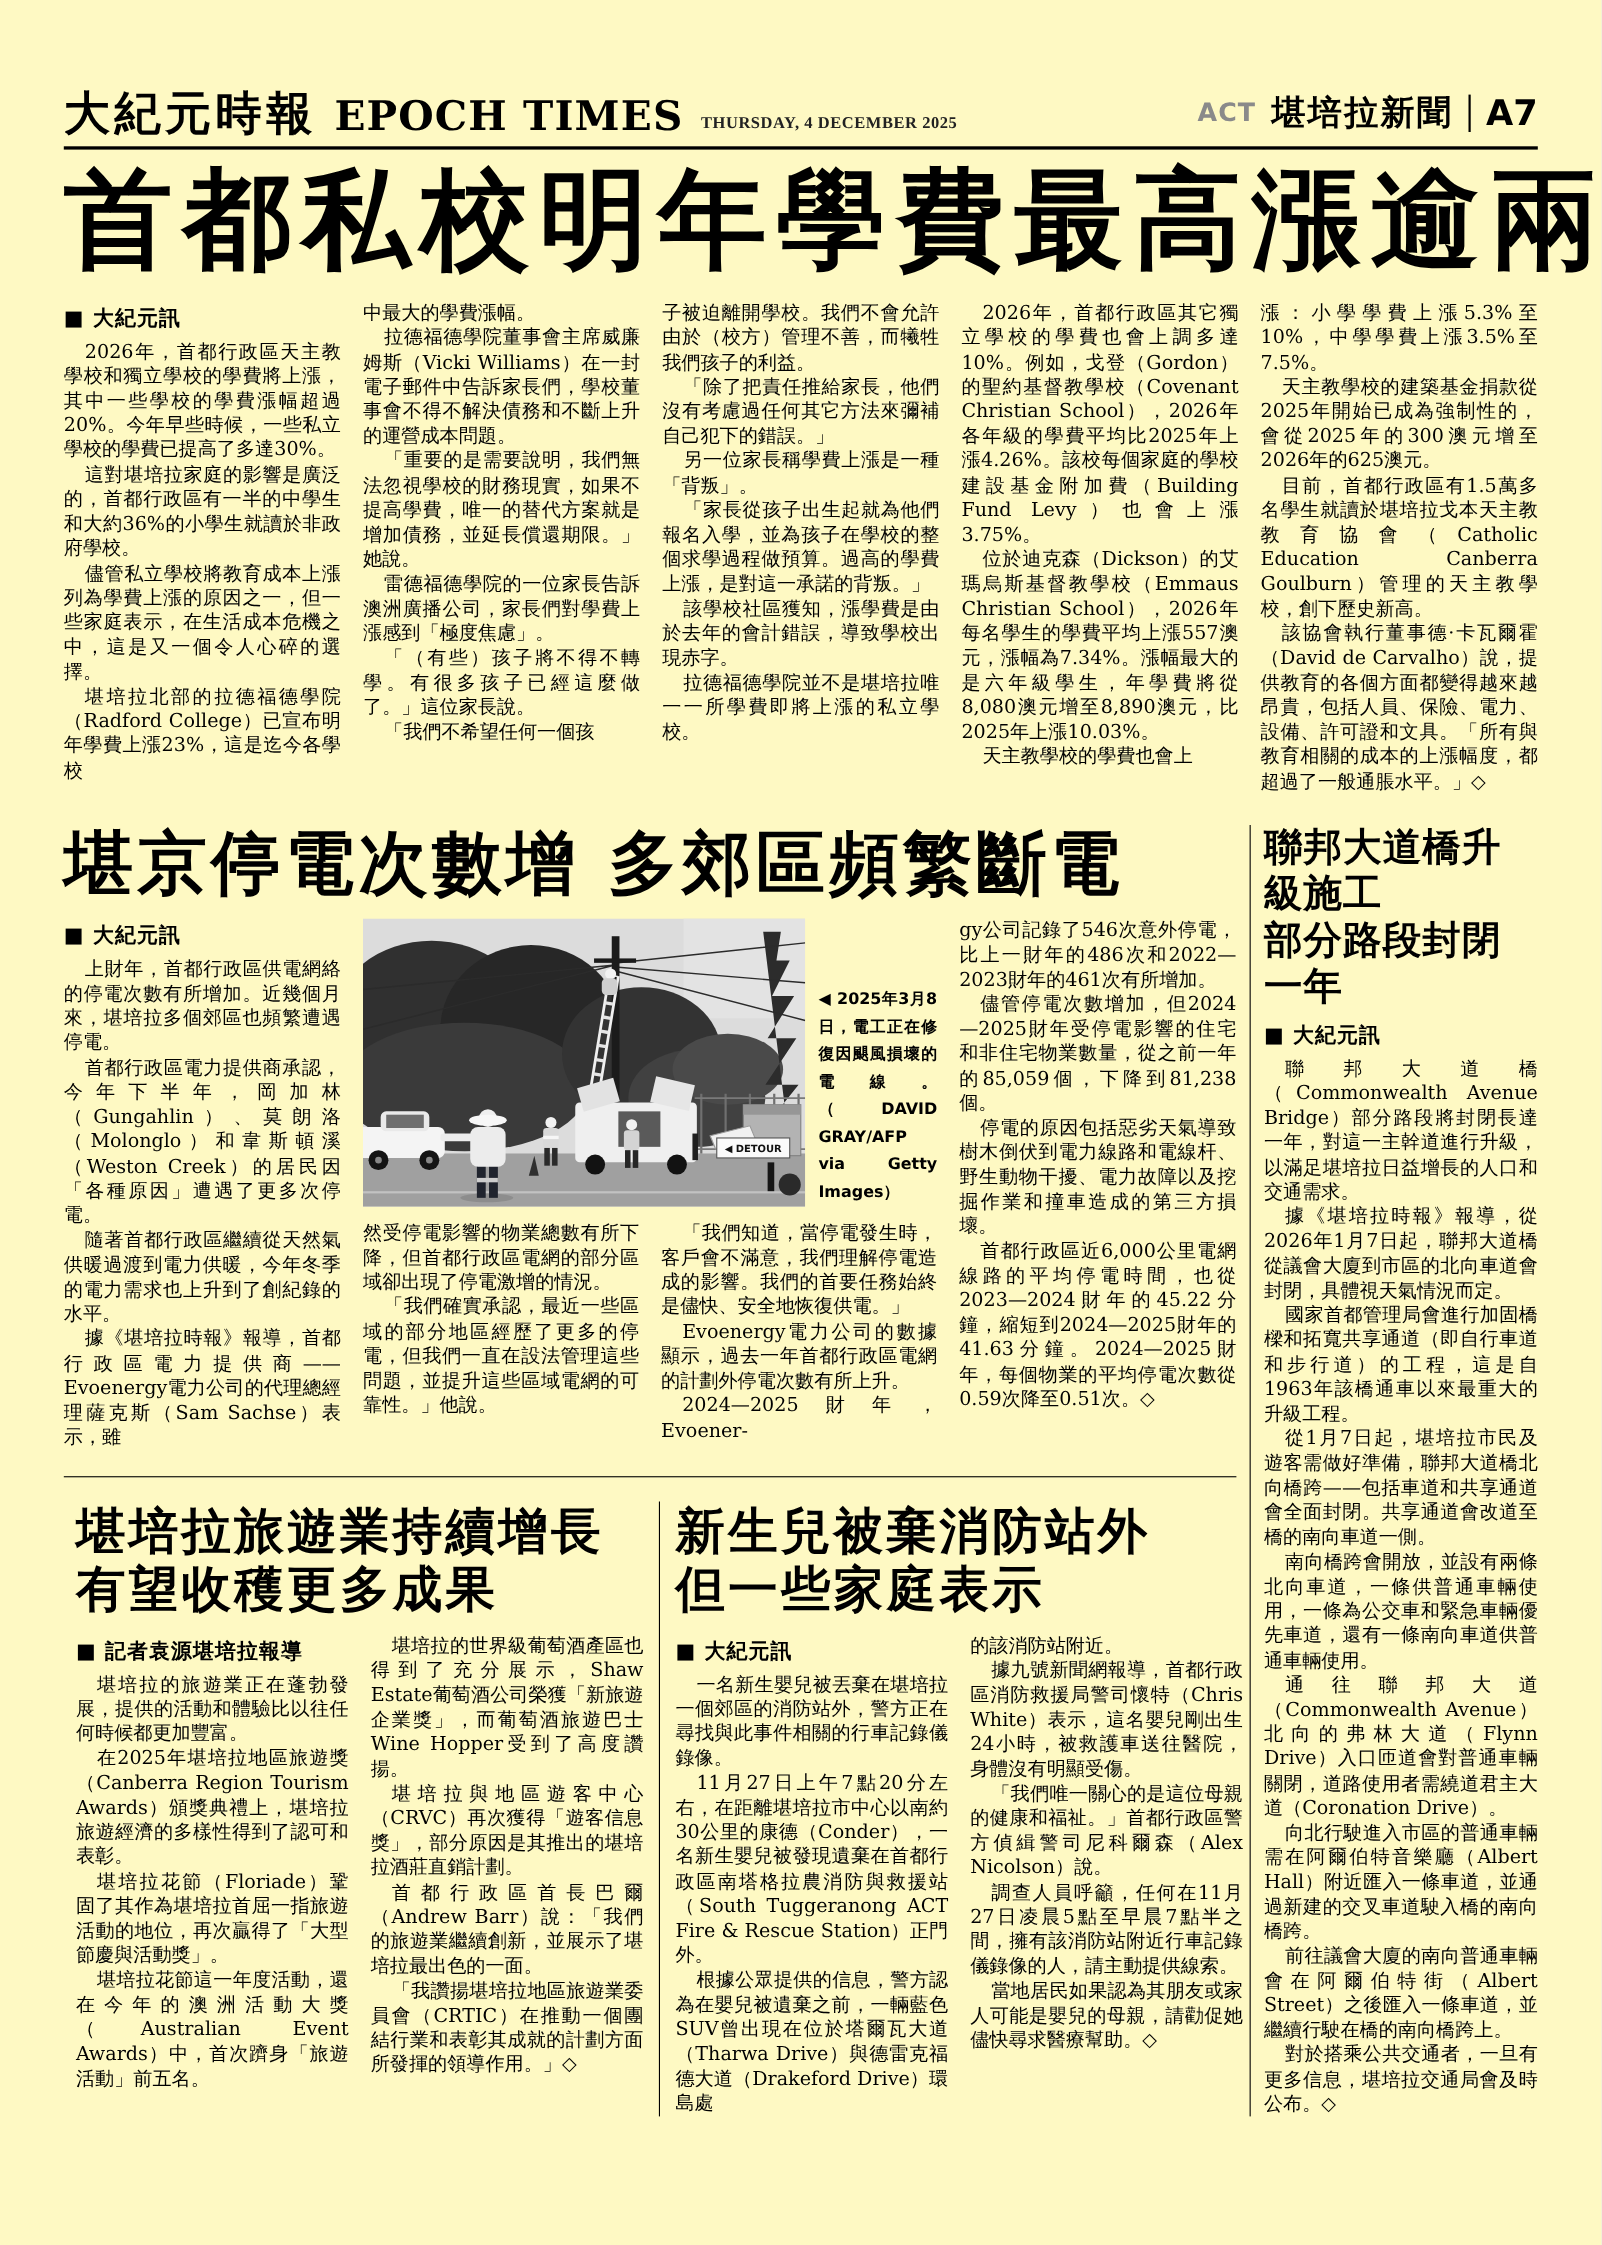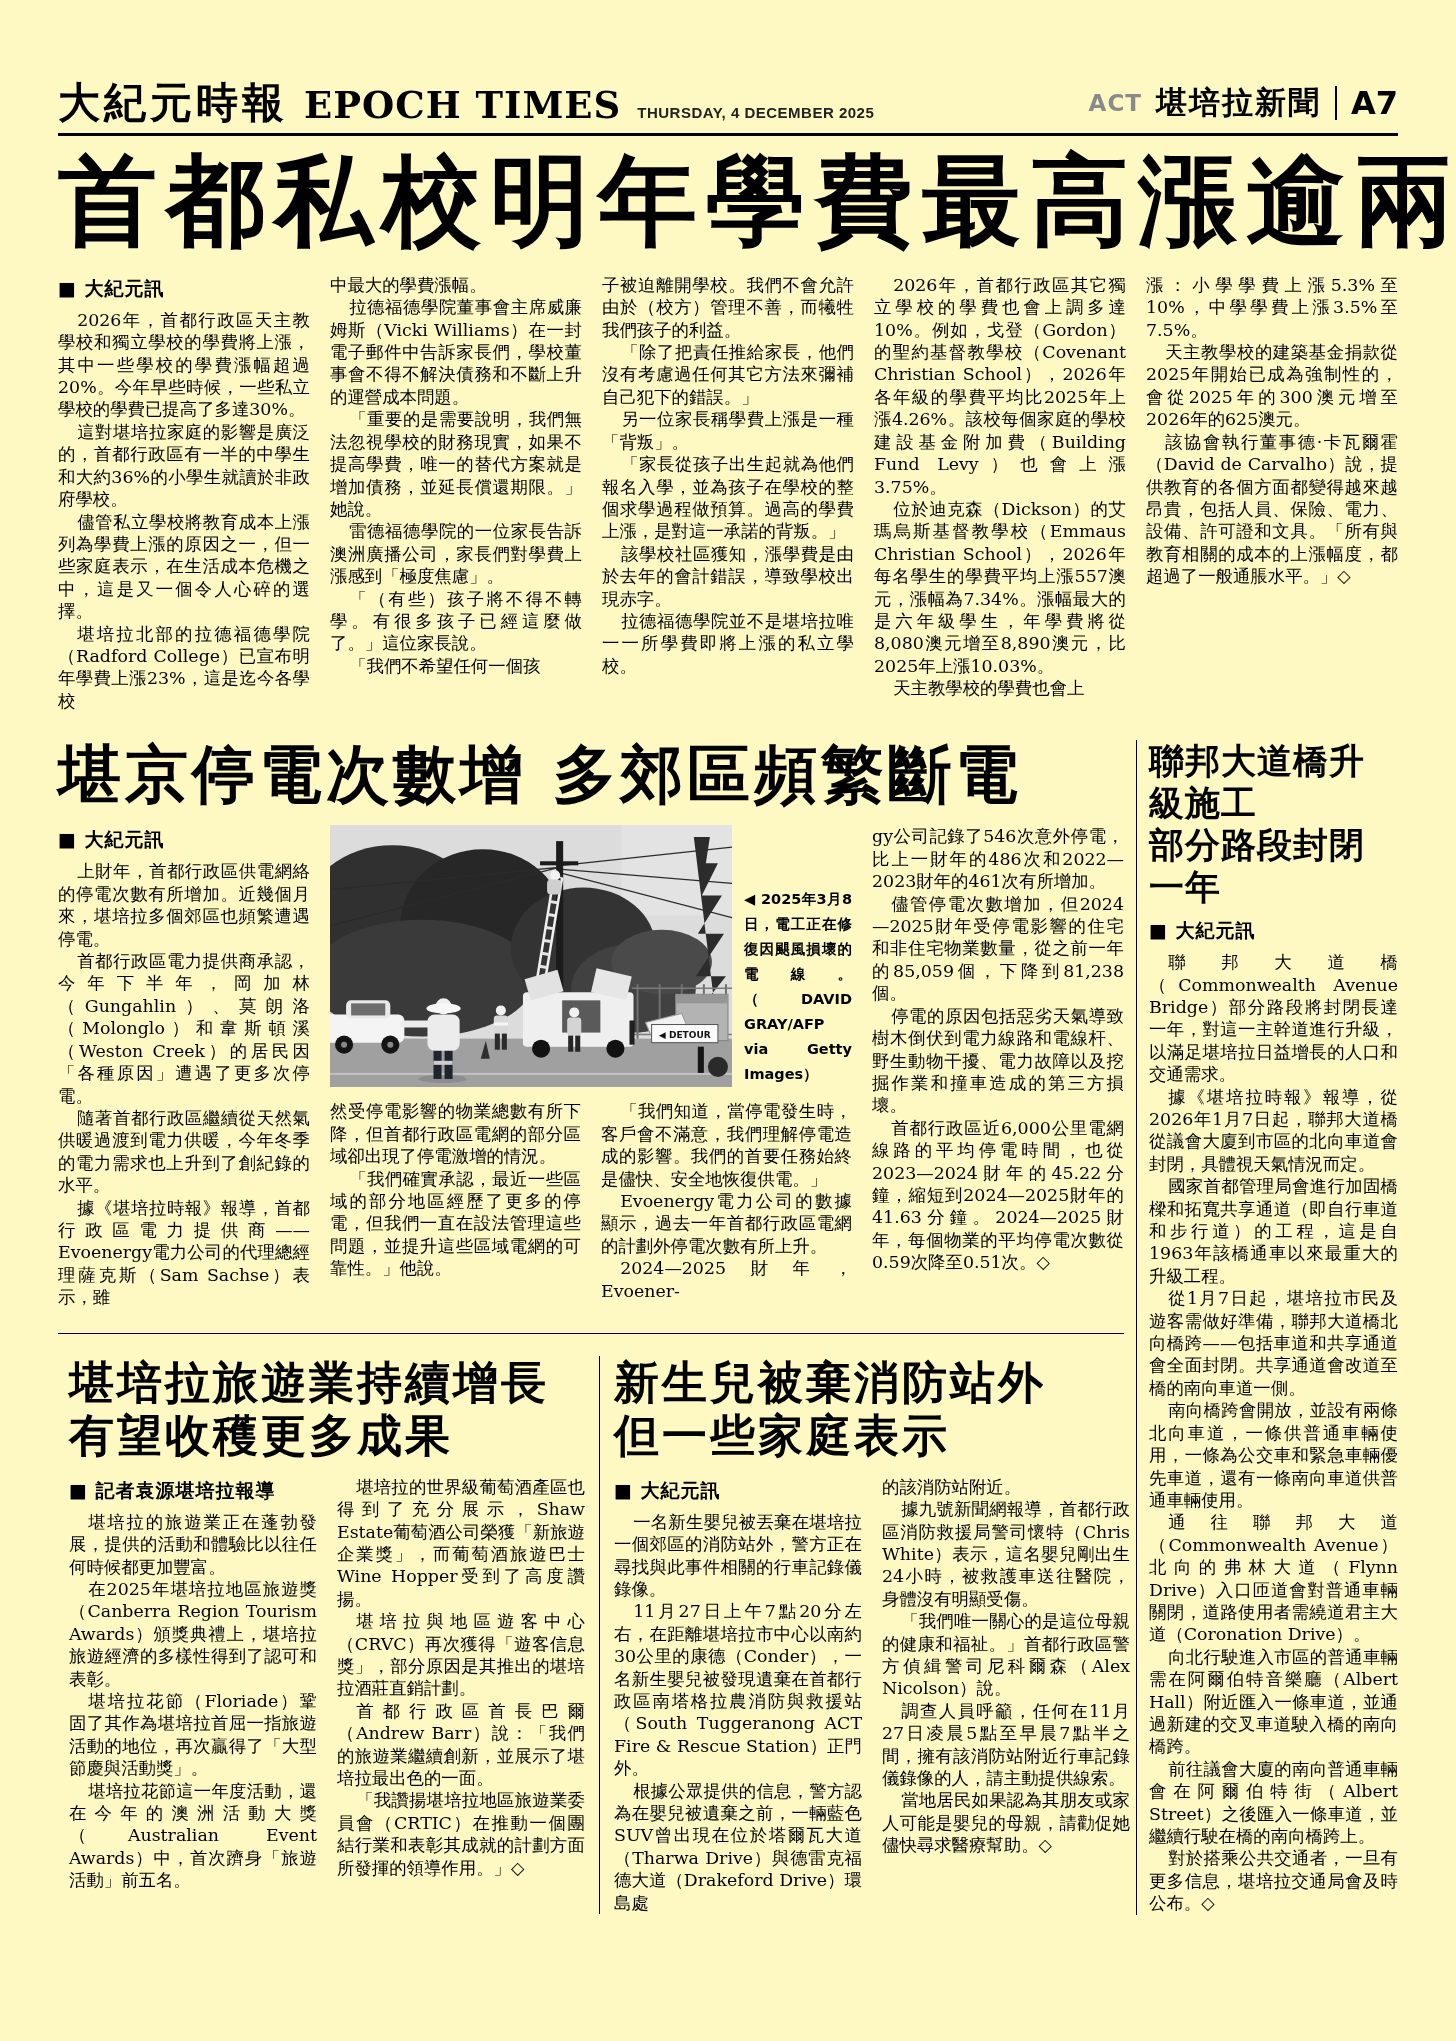"THURSDAY, 4 DECEMBER 2025" .mast-date { font-family: Liberation Sans, sans-serif -> Liberation Serif, serif }
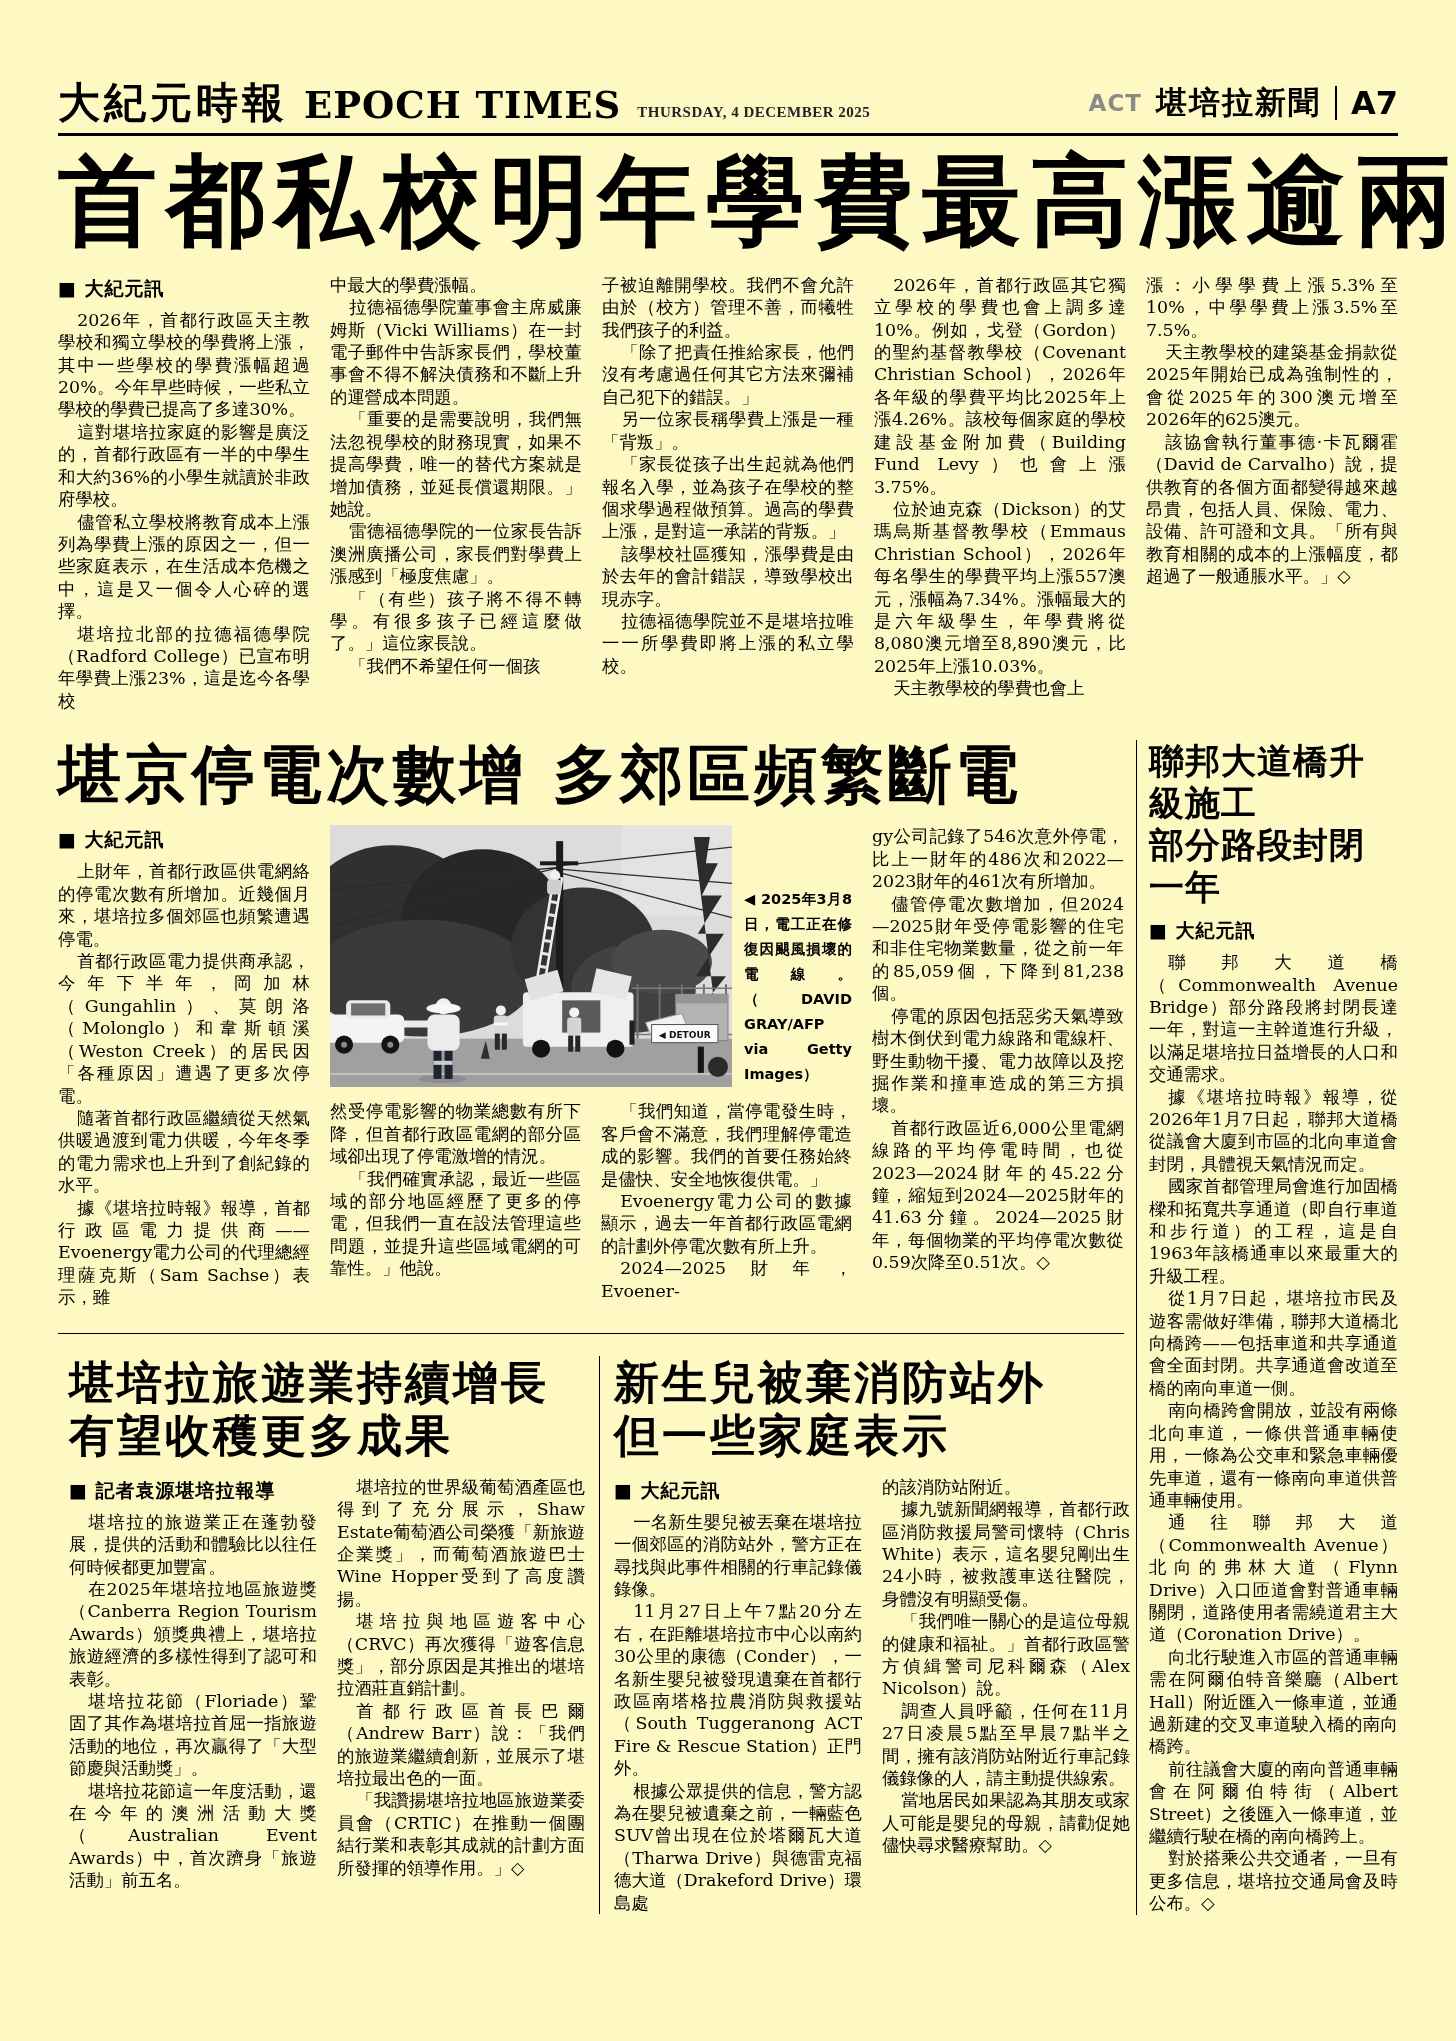"目前，首都行政區有1.5萬多名學生就讀於堪培拉戈本天主教教育協會（Catholi" p.p { html: none -> <p>目前，首都行政區有1.5萬多名學生就讀於堪培拉戈本天主教教育協會（Catholic Education Canberra Goulburn）管理的天主教學校，創下歷史新高。</p> }
